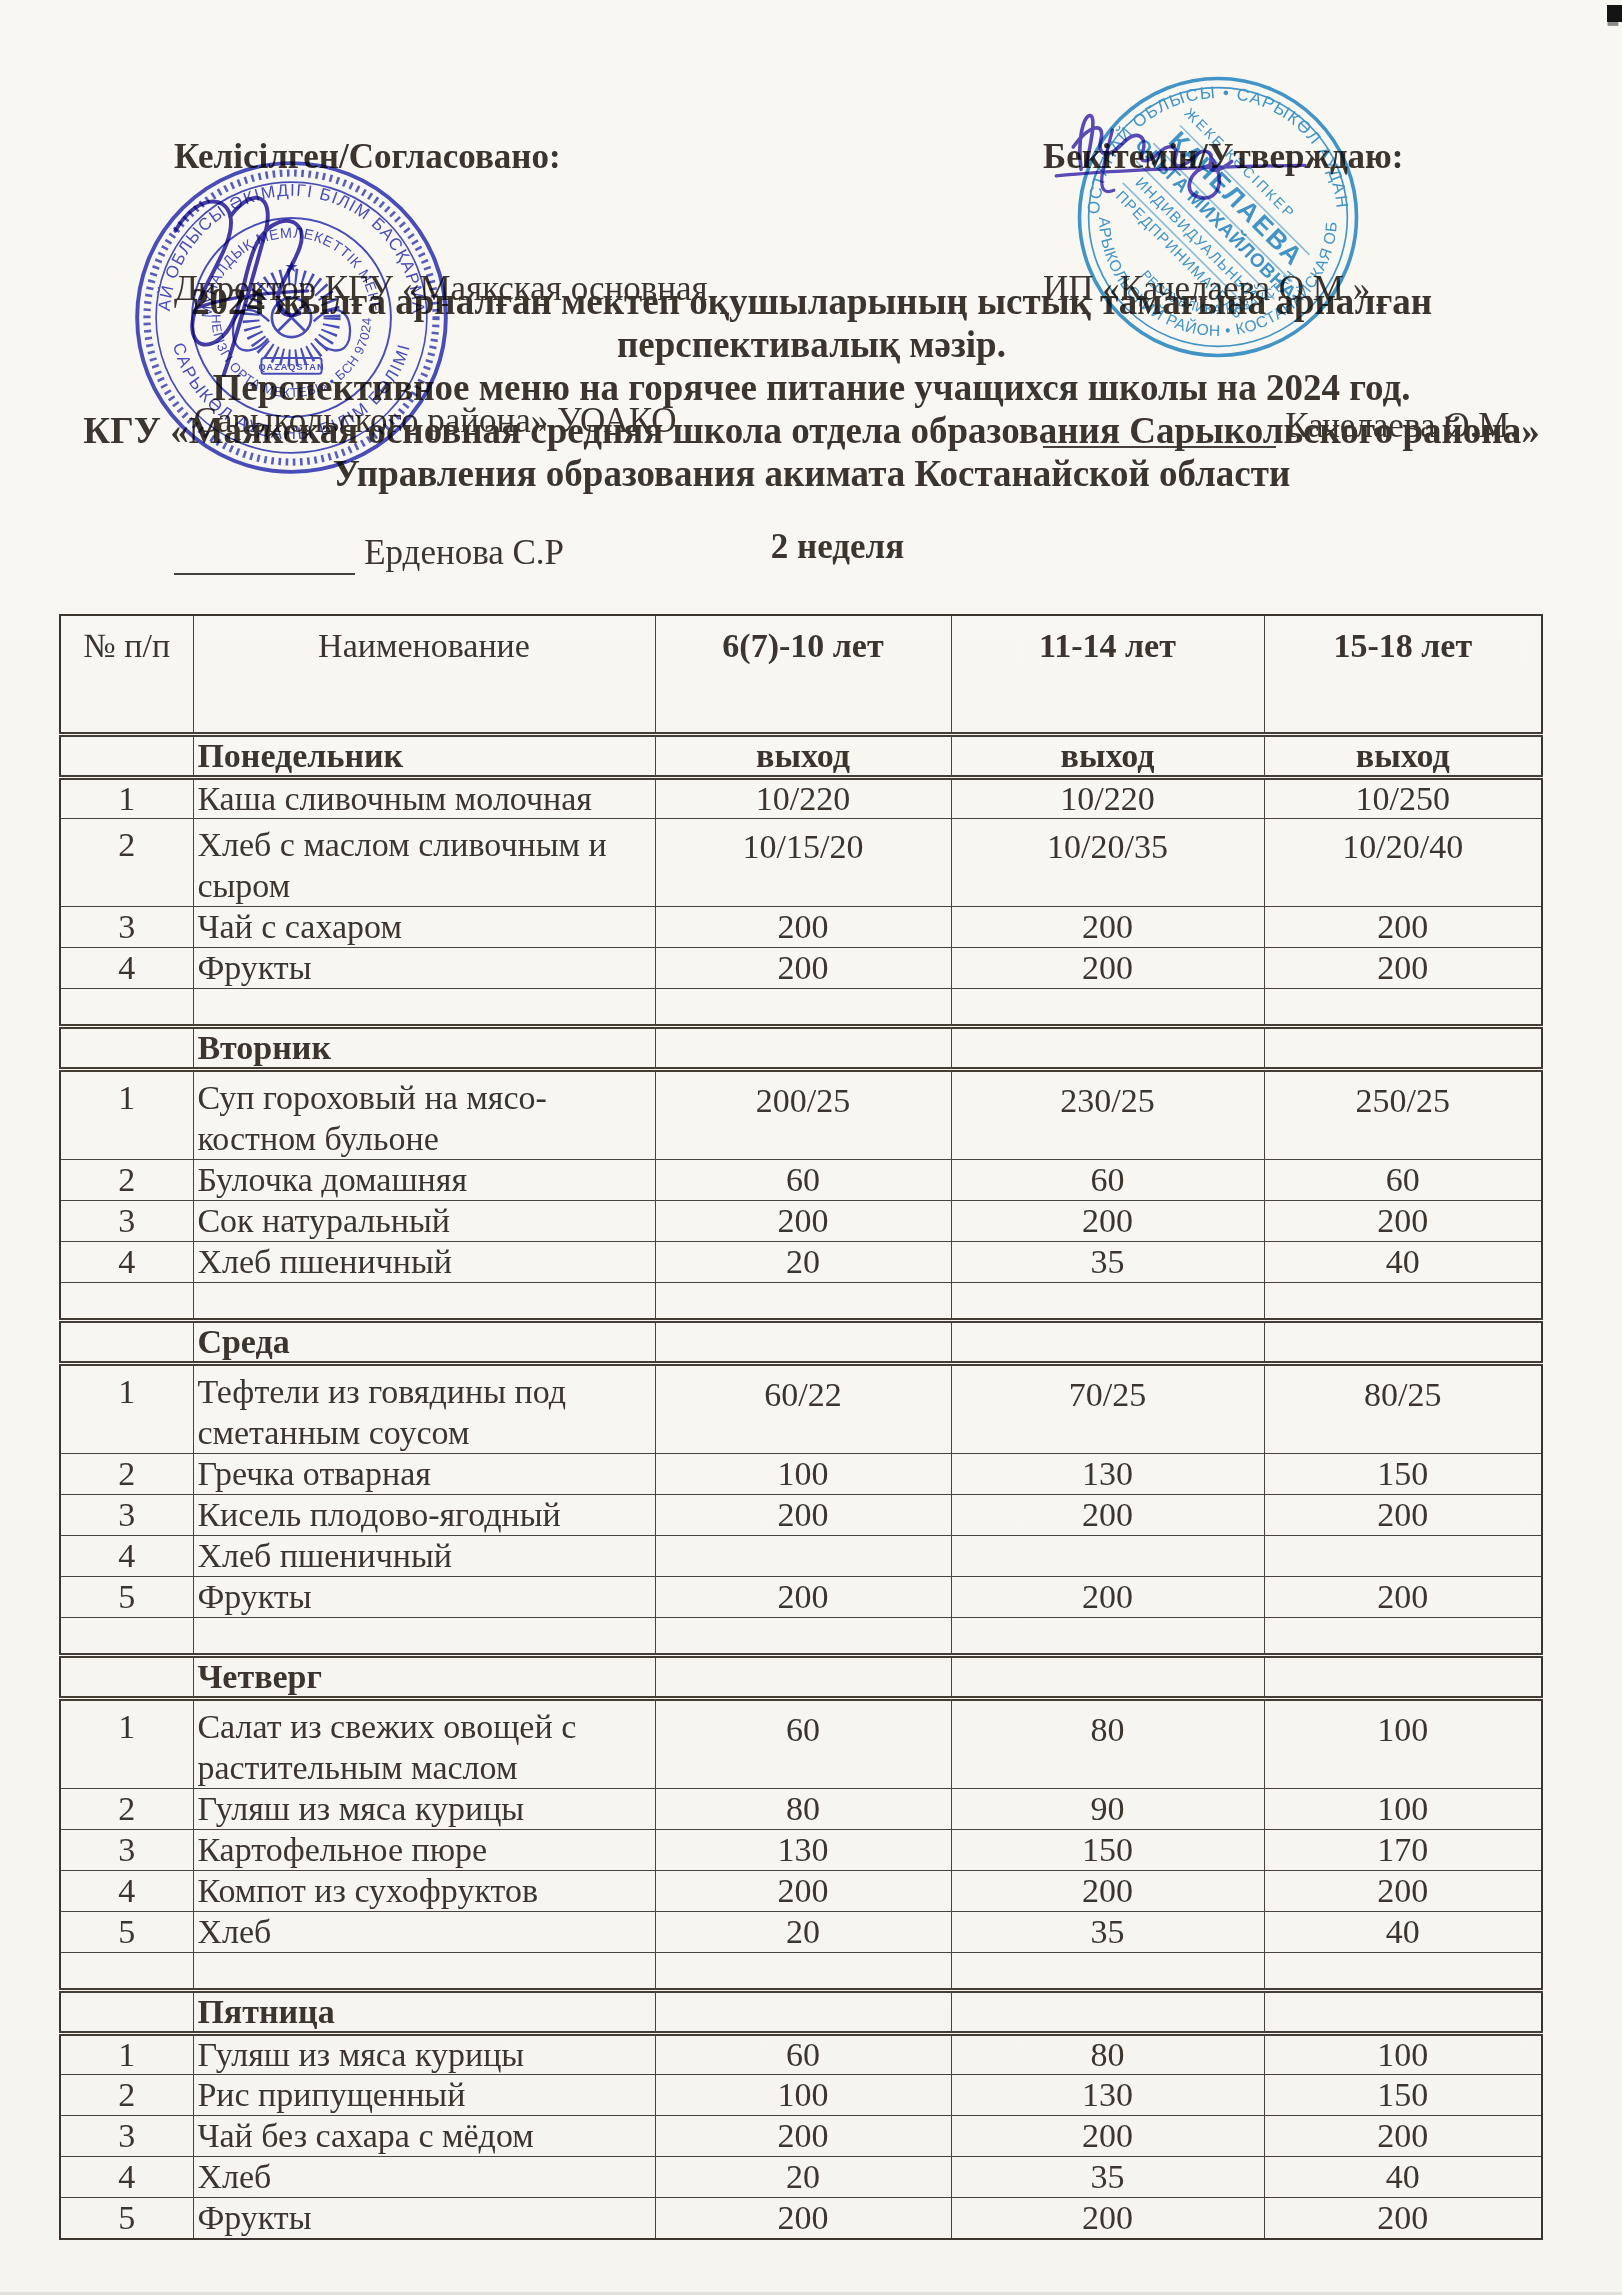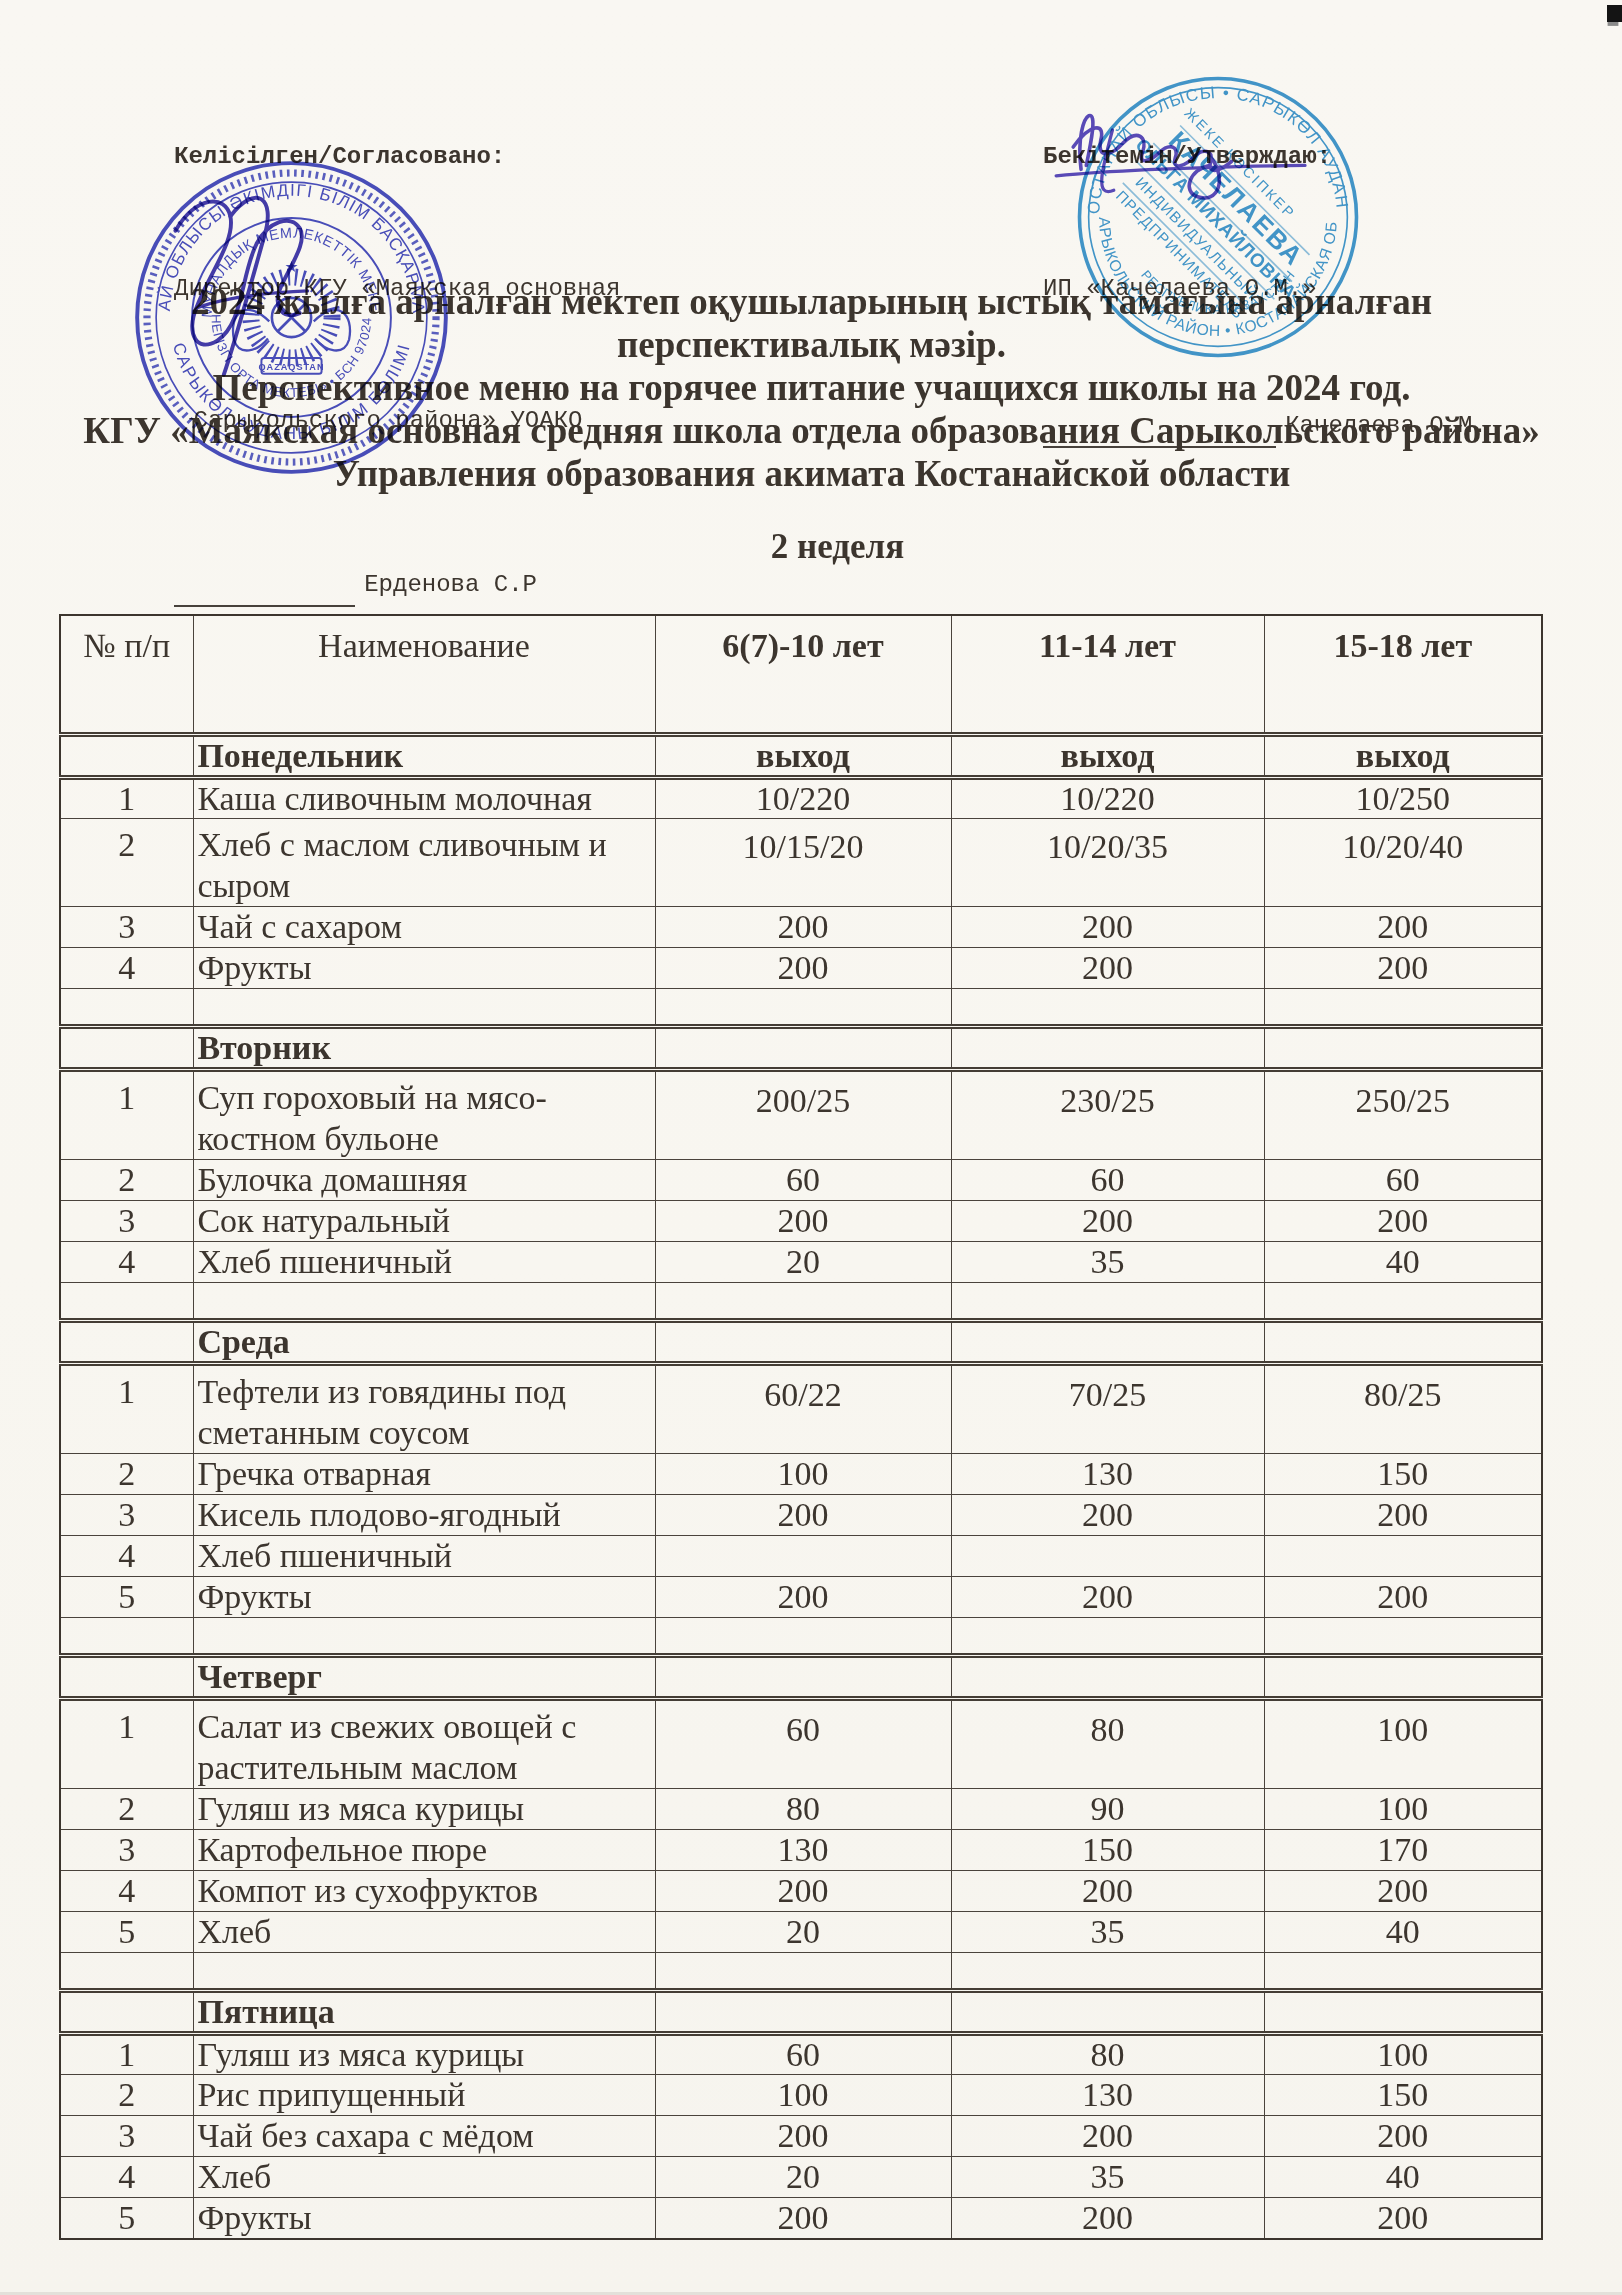"Келісілген/Согласовано:" .approval { font-family: Liberation Mono, monospace -> none; font-size: 24px -> 35px }
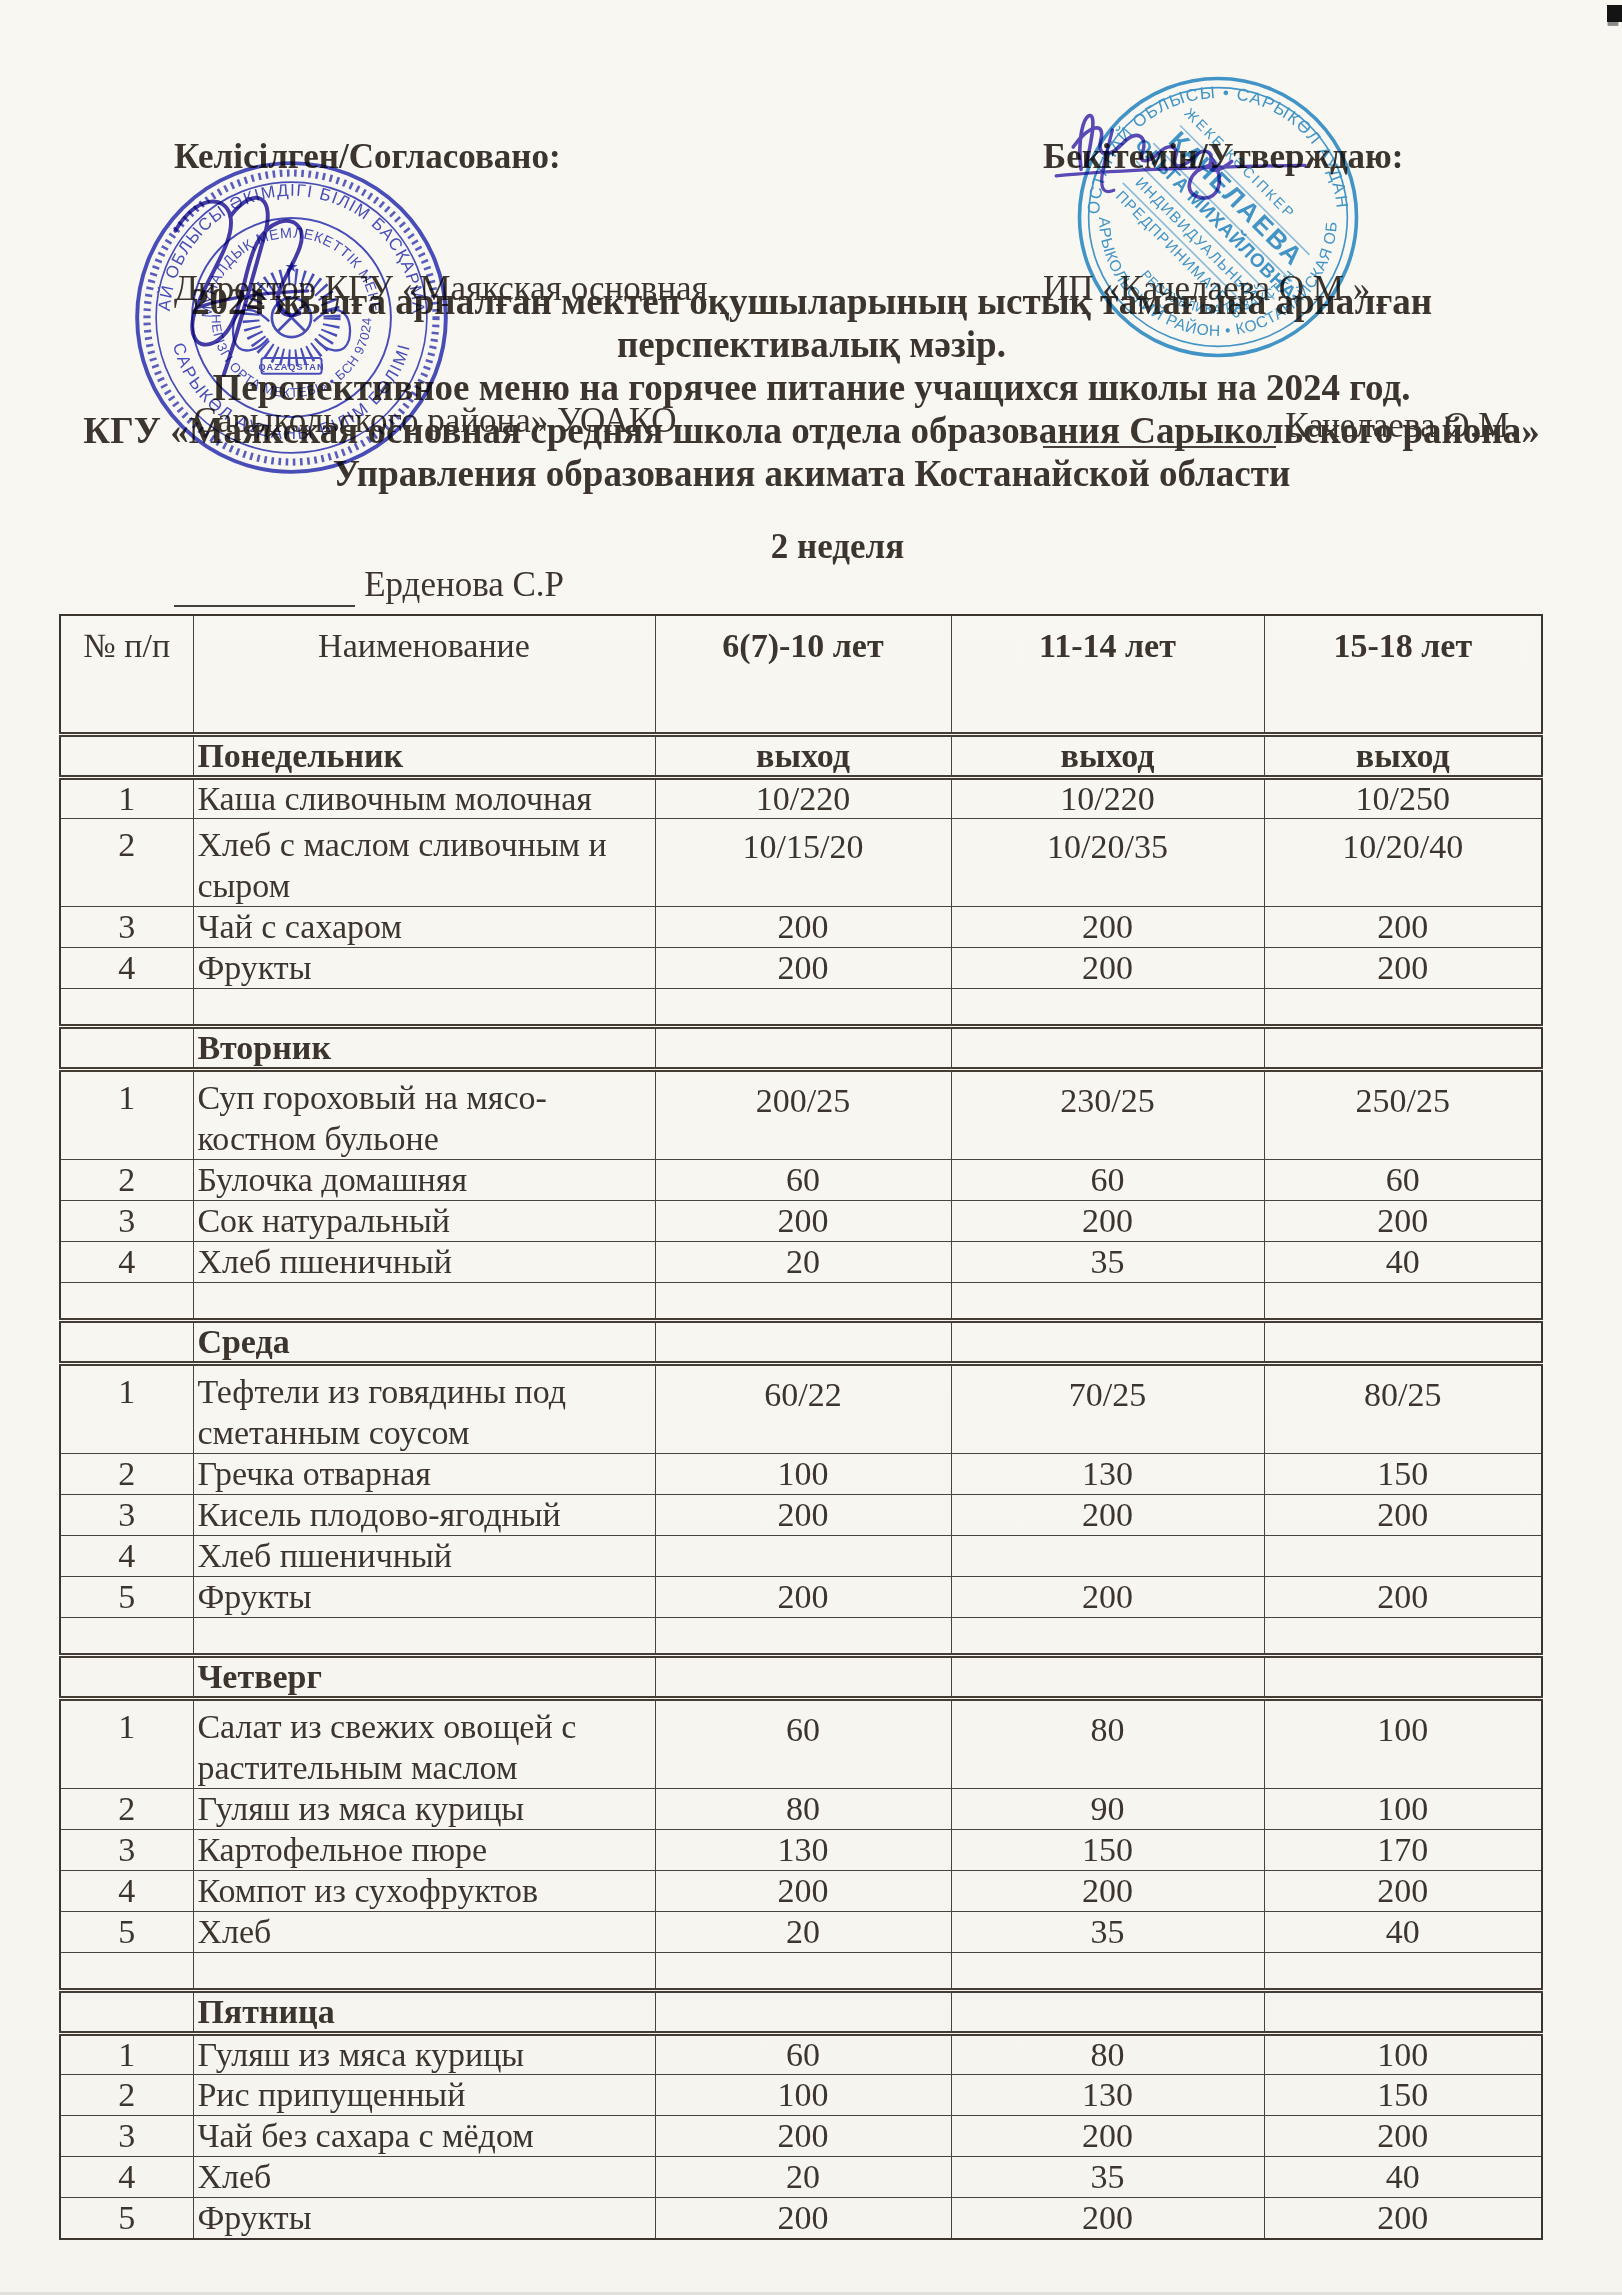"Ерденова С.Р" .name-line { margin-top: 32px -> none }
